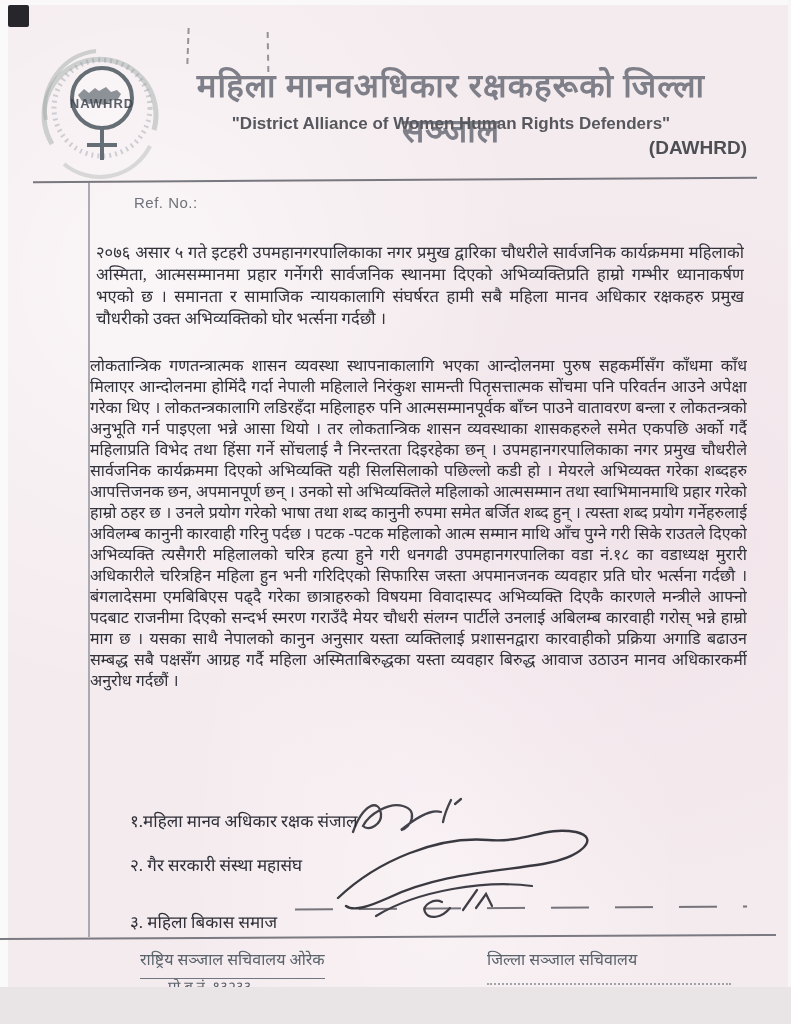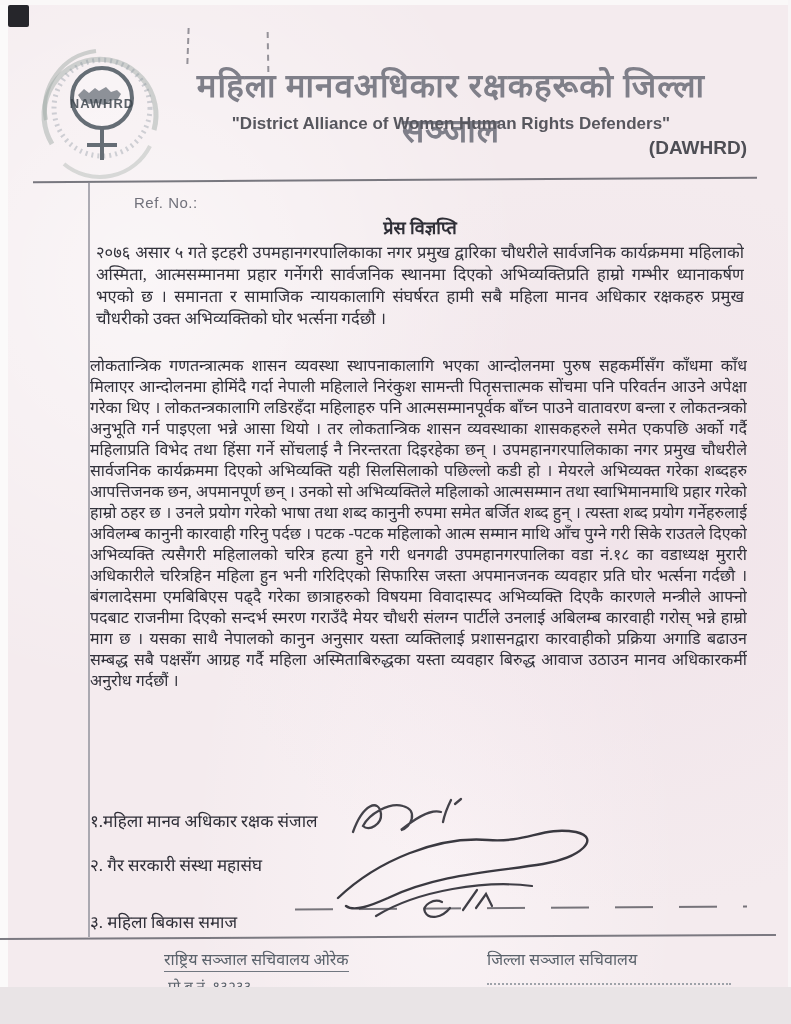"प्रेस विज्ञप्ति" div.doc-title { html: <div>प्रेस विज्ञप्ति</div> -> none }
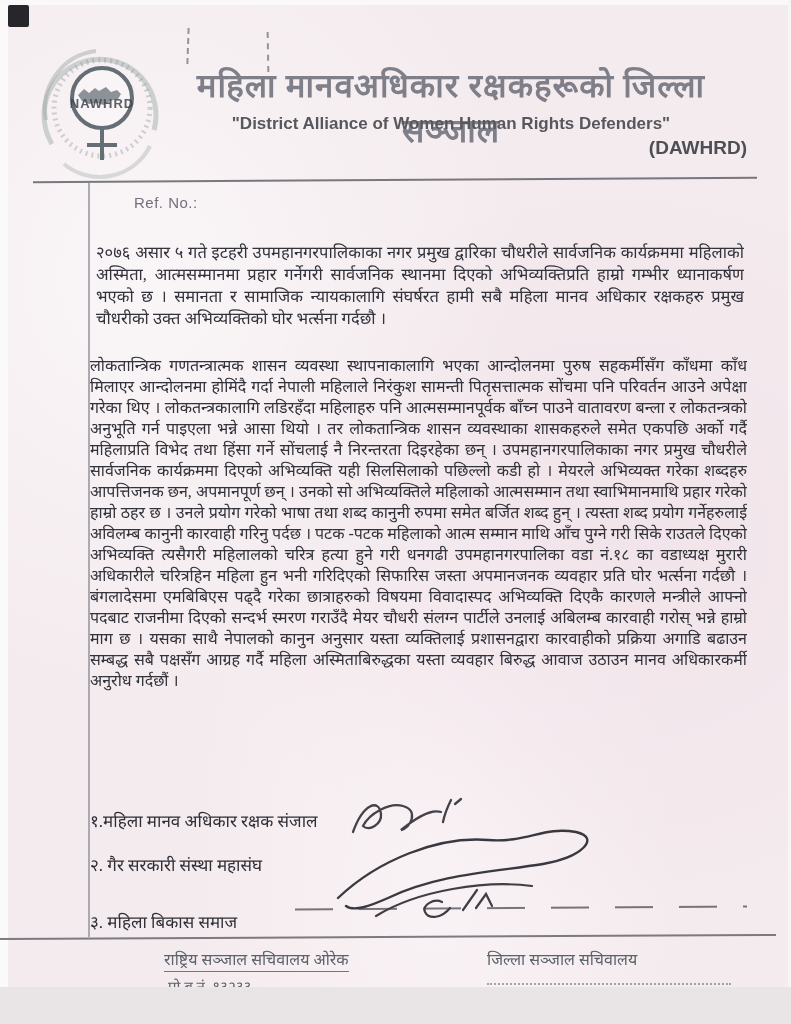"१.महिला मानव अधिकार रक्षक संजाल" .sig-item { padding-left: none -> 40px }
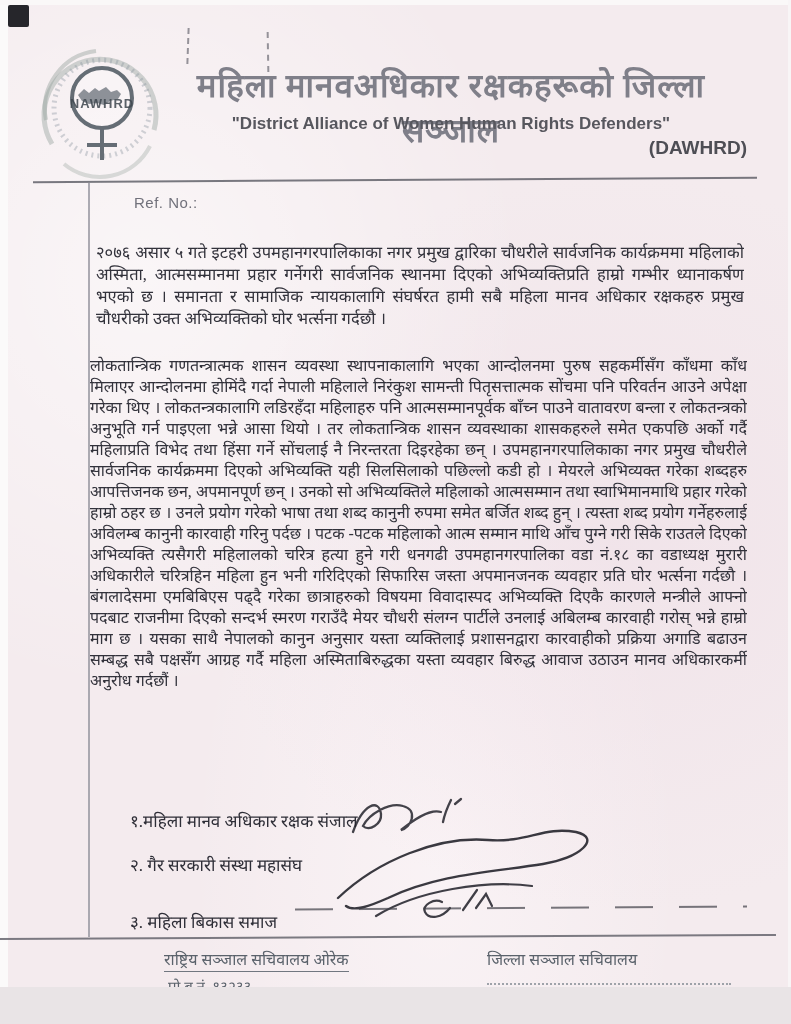"राष्ट्रिय सञ्जाल सचिवालय ओरेक" .ft-org { margin-left: 24px -> none; padding-bottom: 1px -> 8px }
